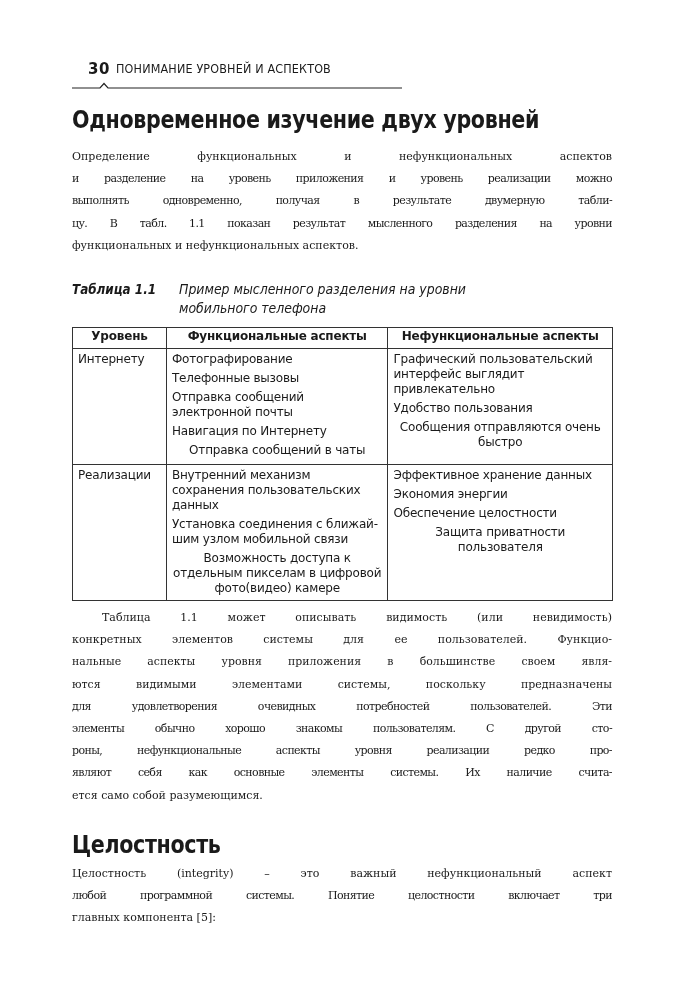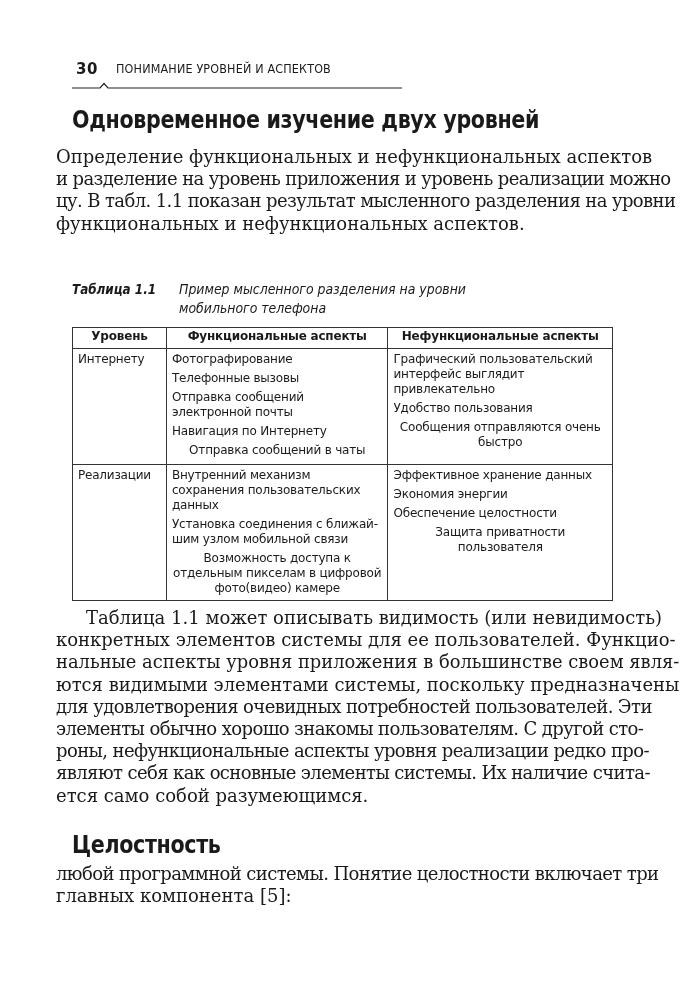"30" .page-num { left: 4px -> 16px }
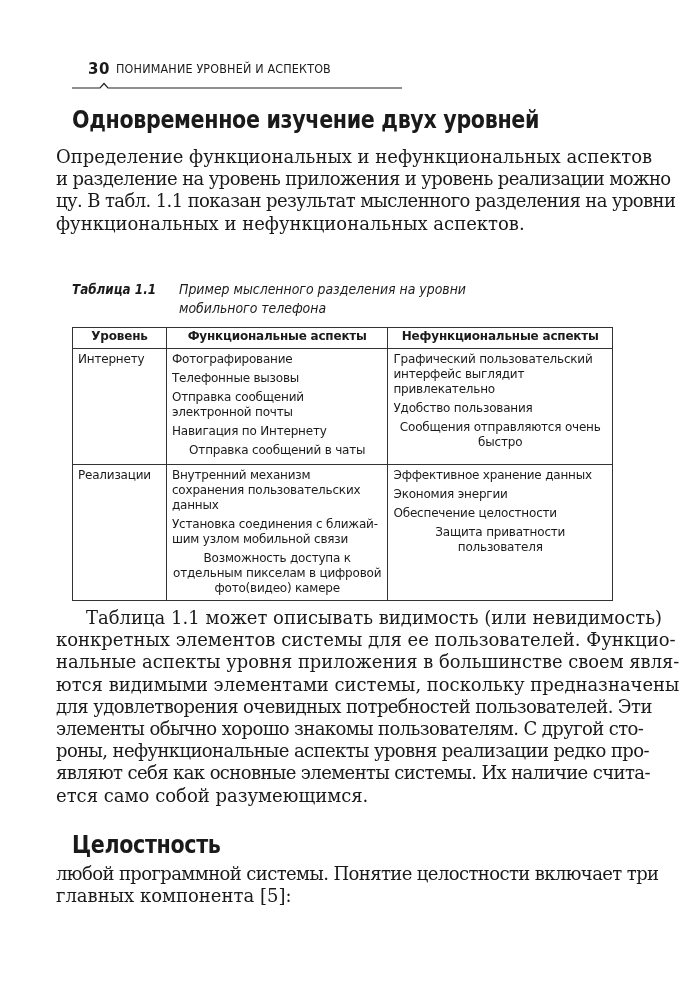"Определение функциональных и" .para { font-size: 18px -> 11px; left: 56px -> 72px }
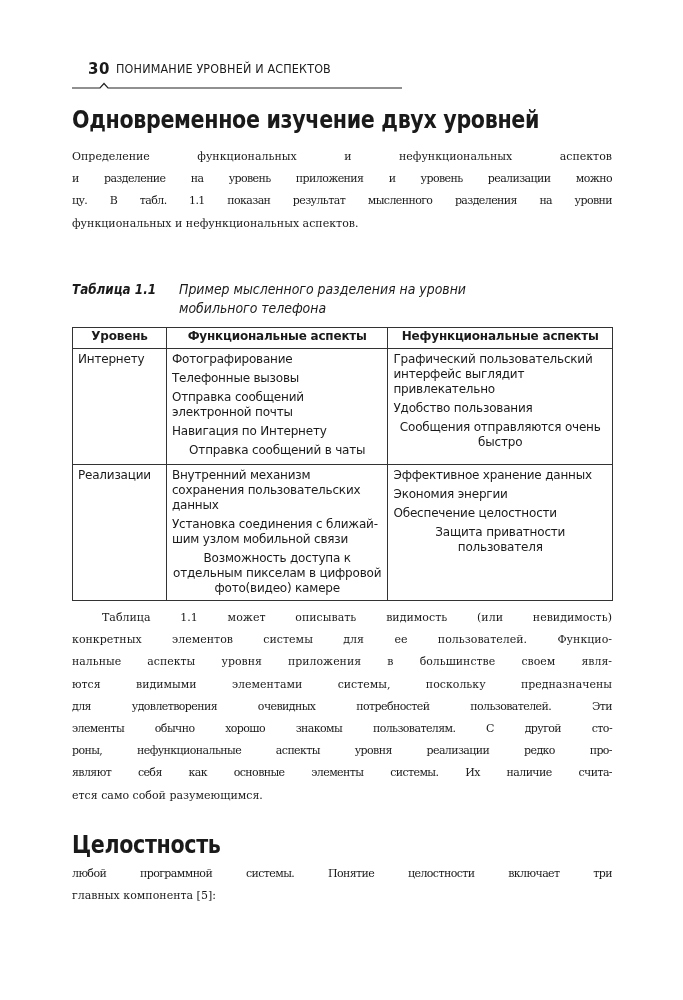"выполнять одновременно, получая в" span.line { html: none -> <span>выполнять одновременно, получая в результате двумерную табли-</span> }
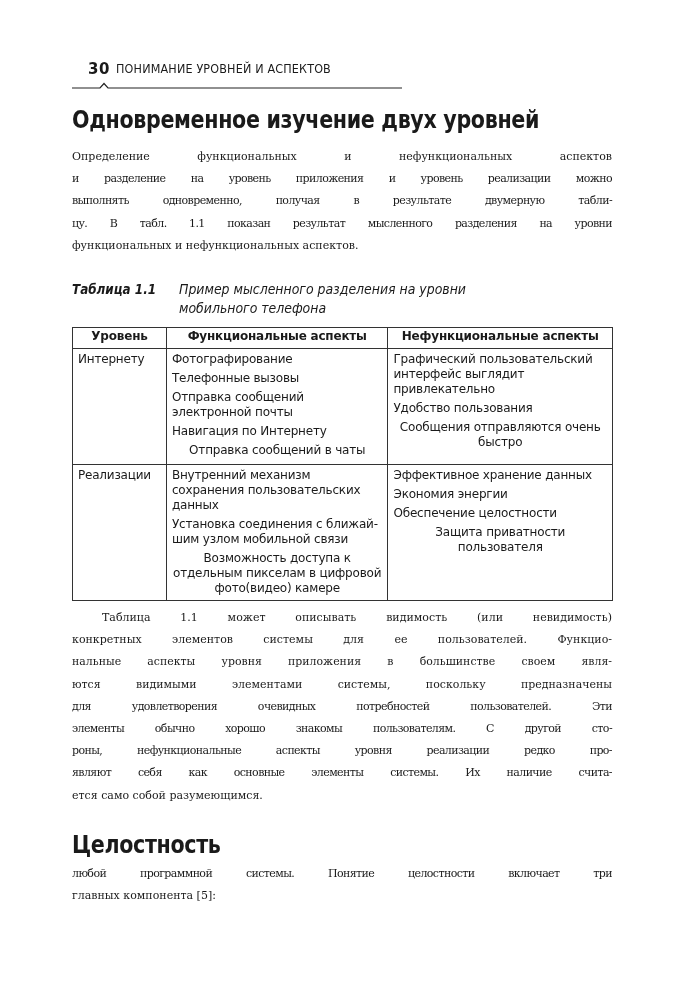"Целостность (integrity) – это важный" span.line { html: none -> <span>Целостность (integrity) – это важный нефункциональный аспект</span> }
